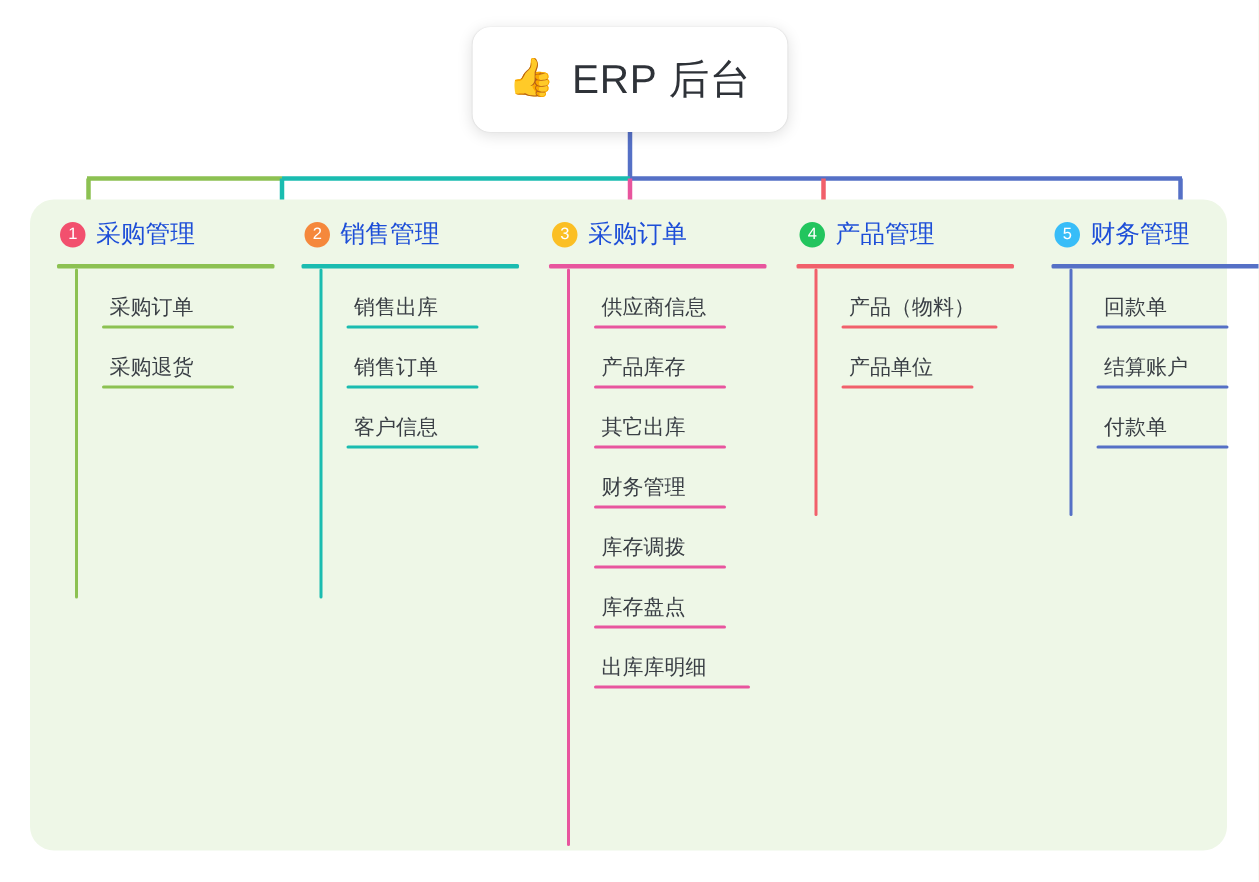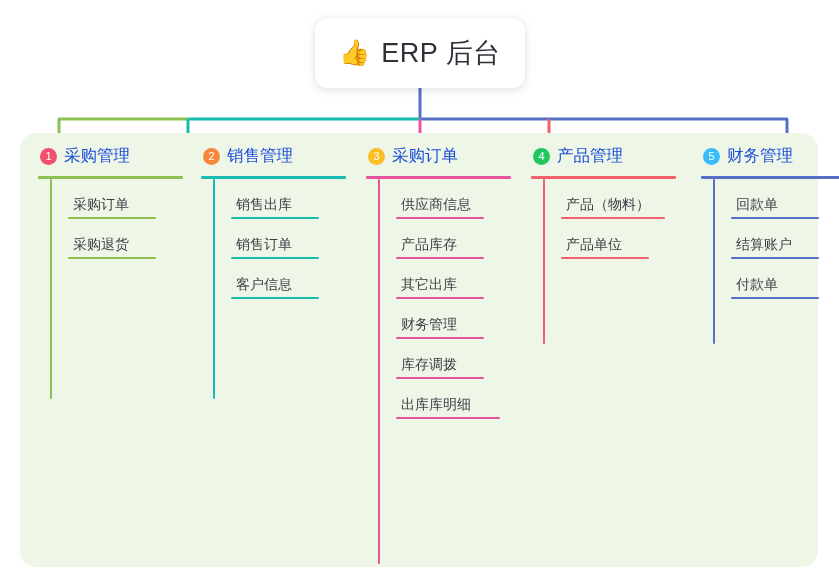"库存盘点" div.item { html: none -> <div> <span>库存盘点</span> <div></div> </div> }
